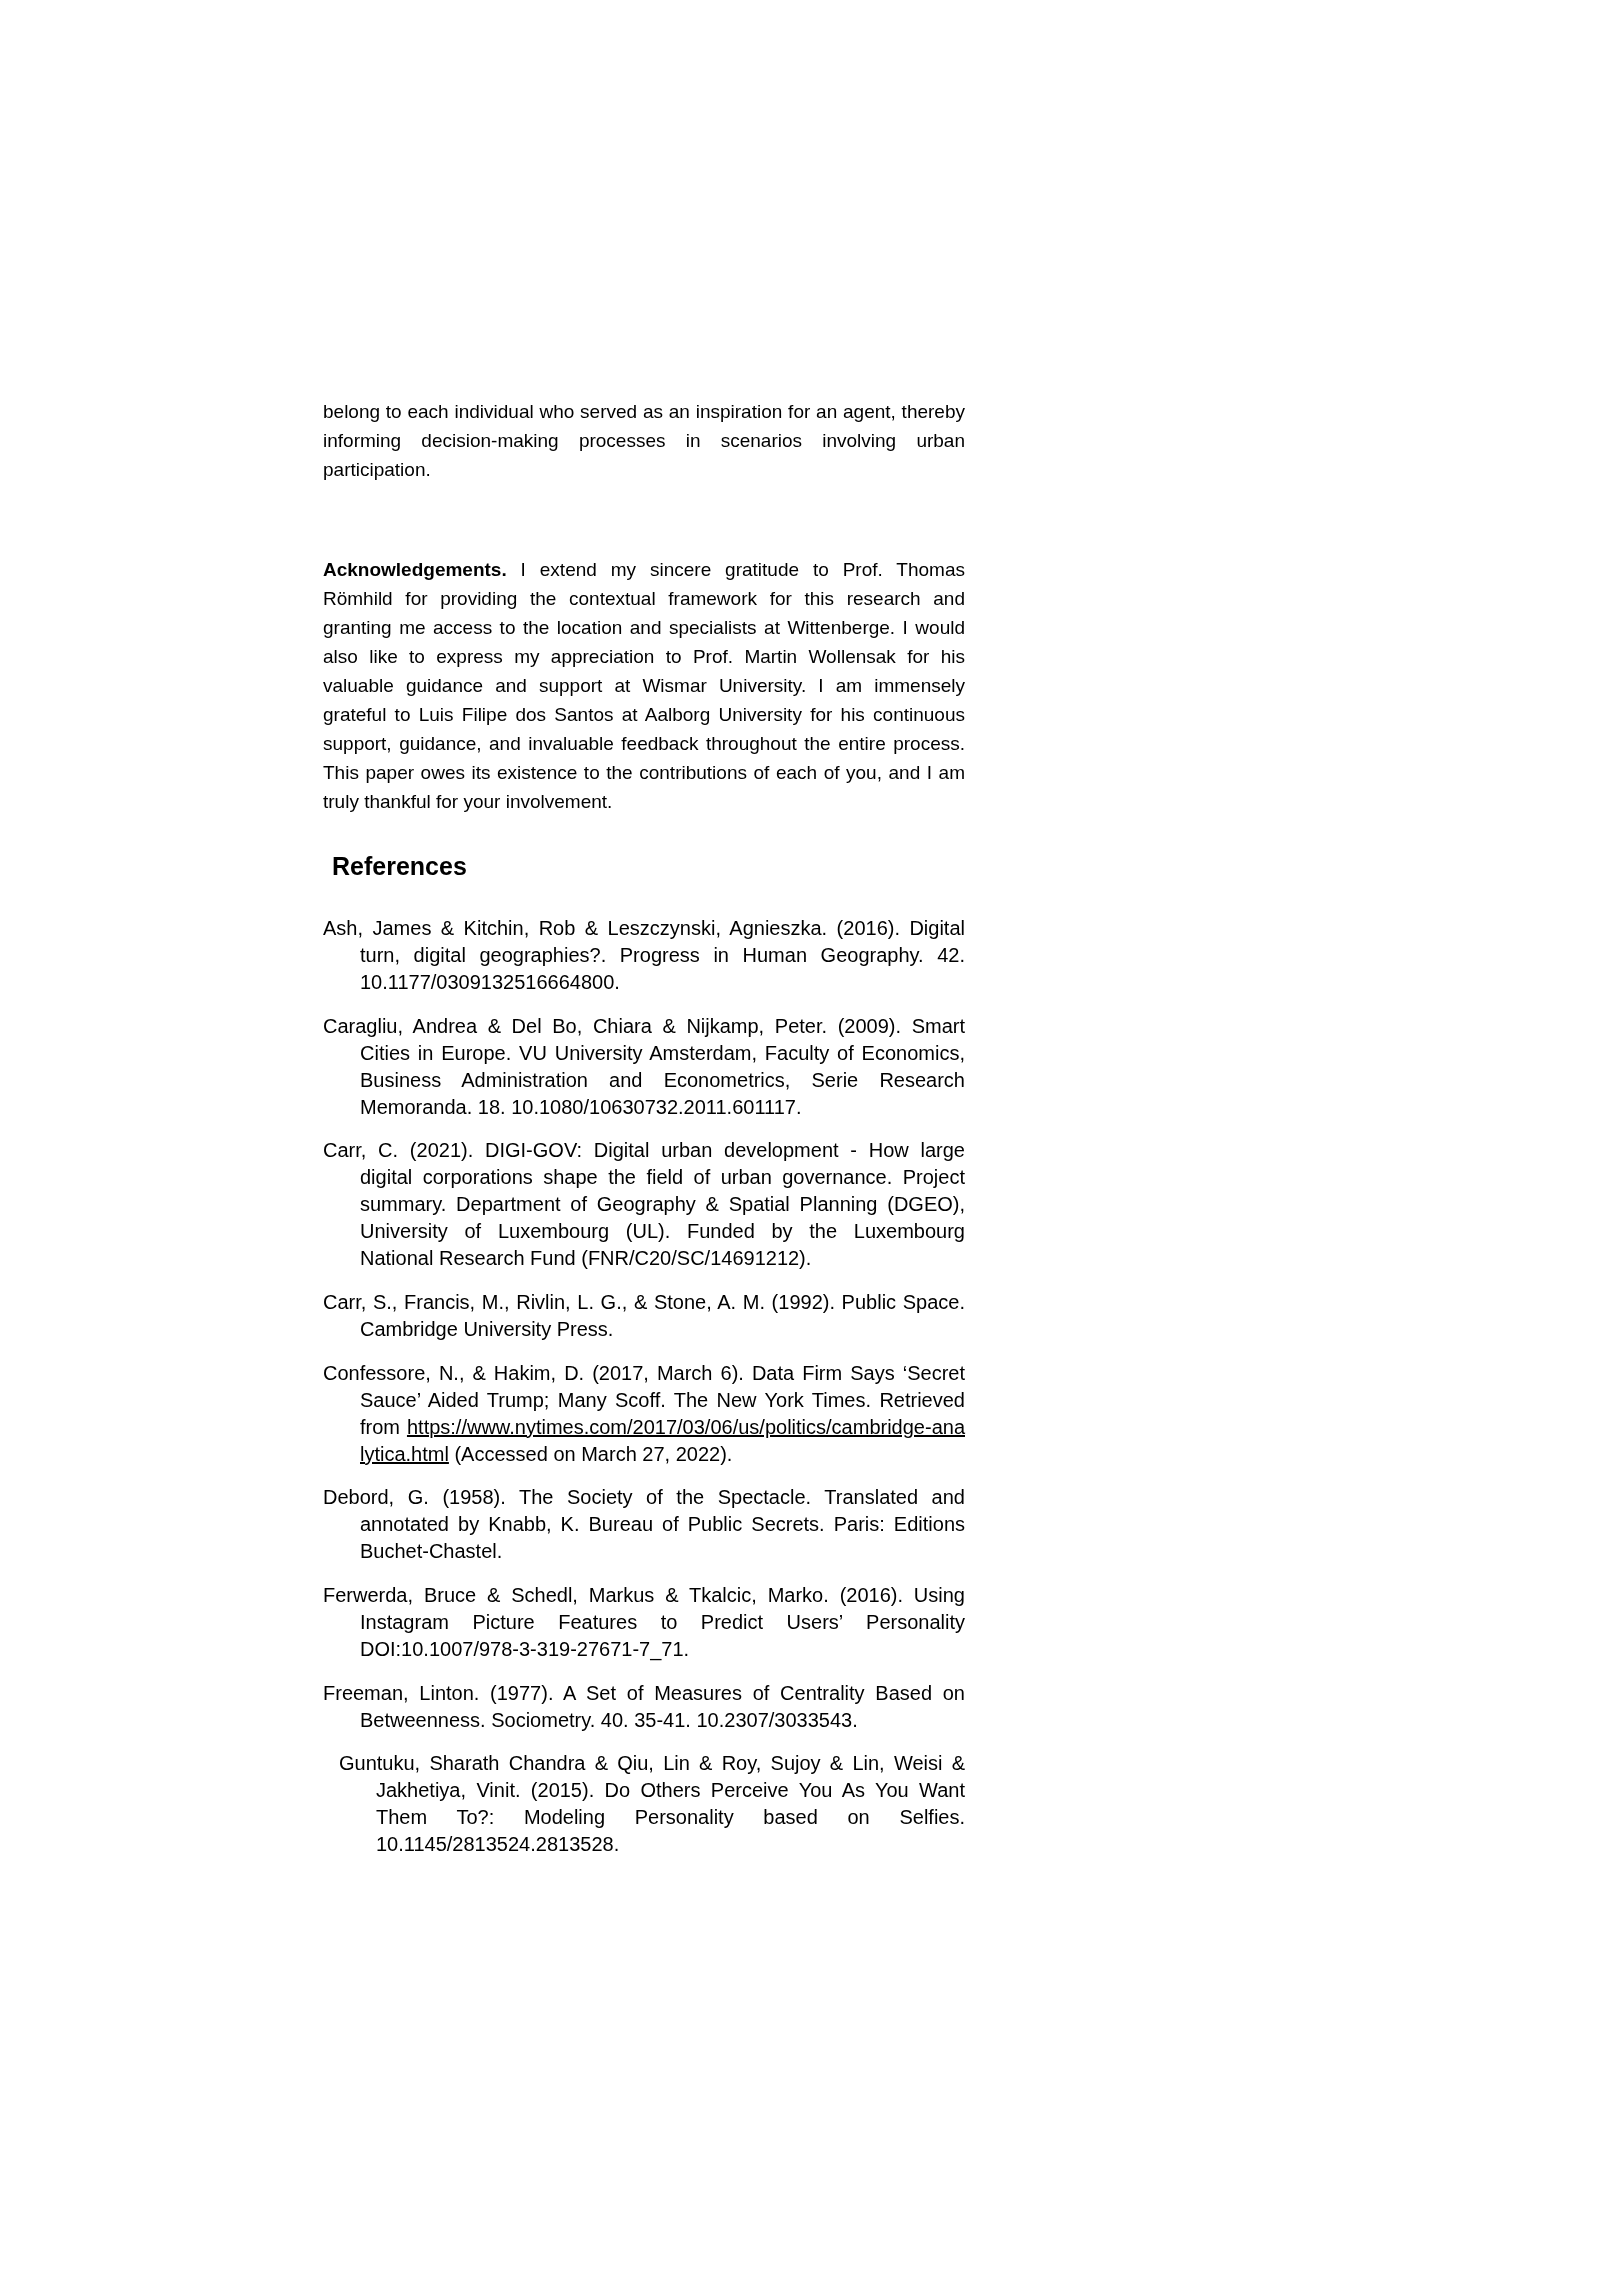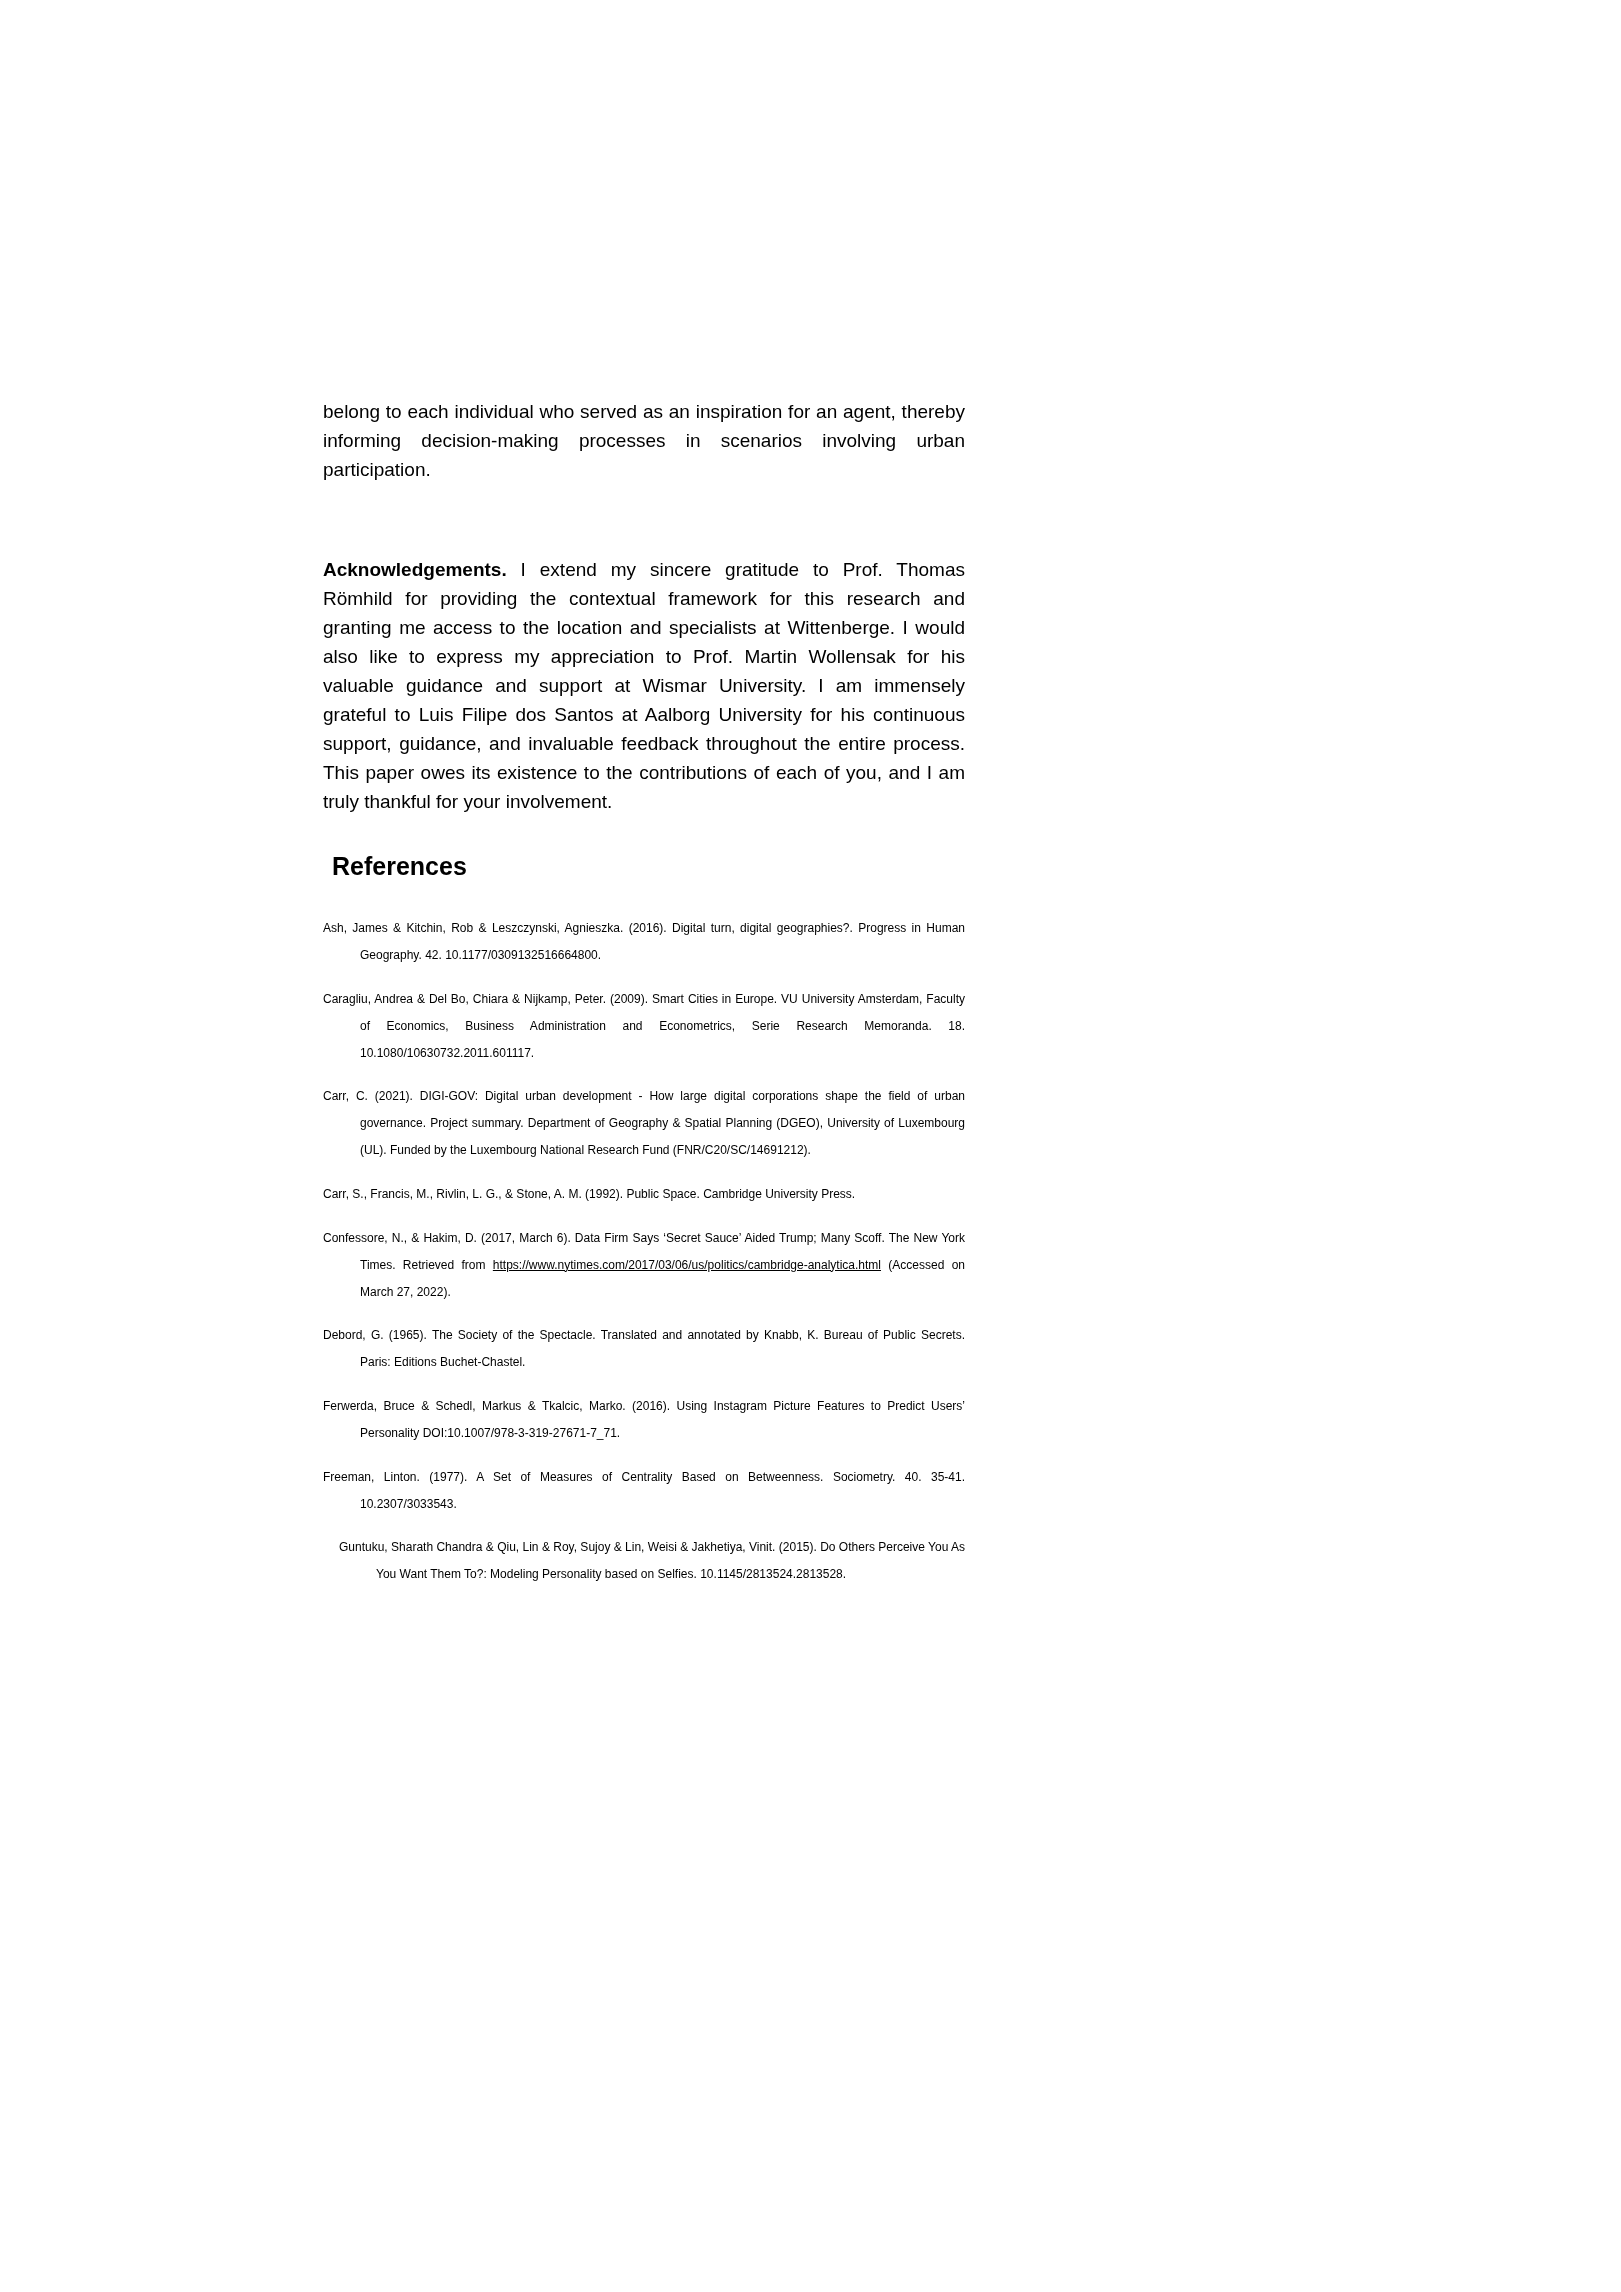"Ash, James & Kitchin, Rob" .ref-item { font-size: 12px -> 20px }
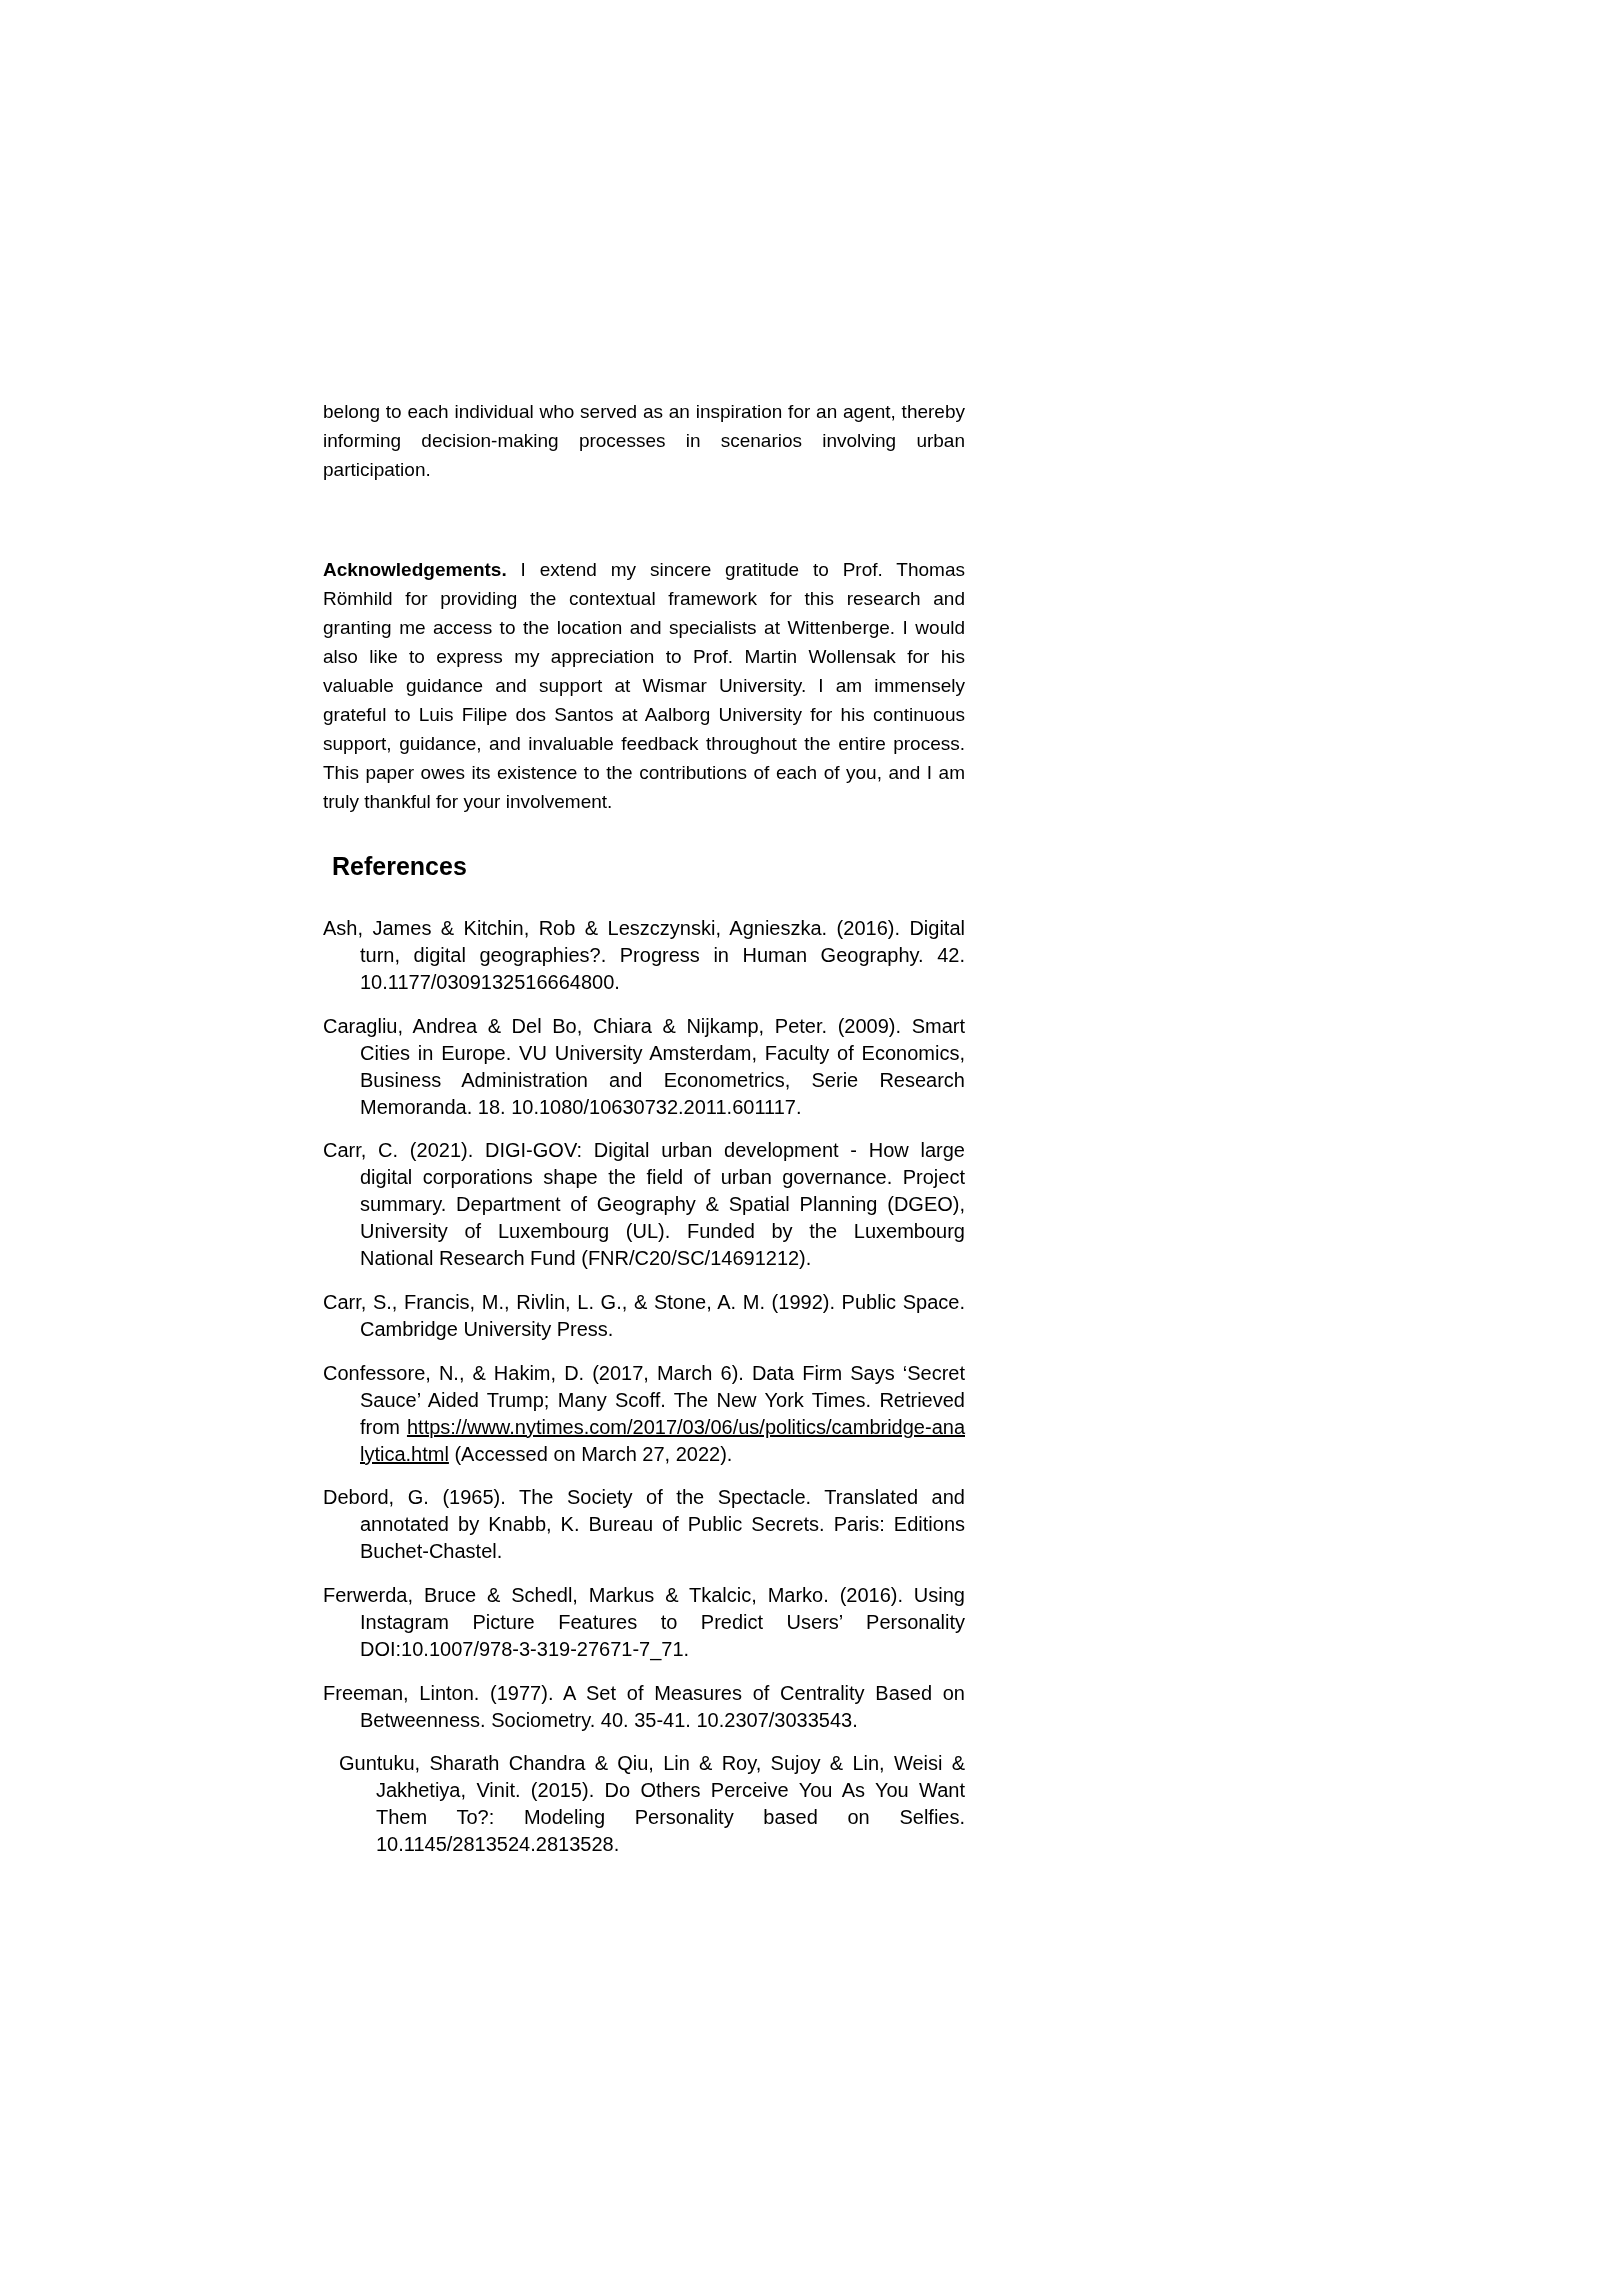"Debord, G. (1965). The Society" li.ref-item { text: 1965 -> 1958 }
